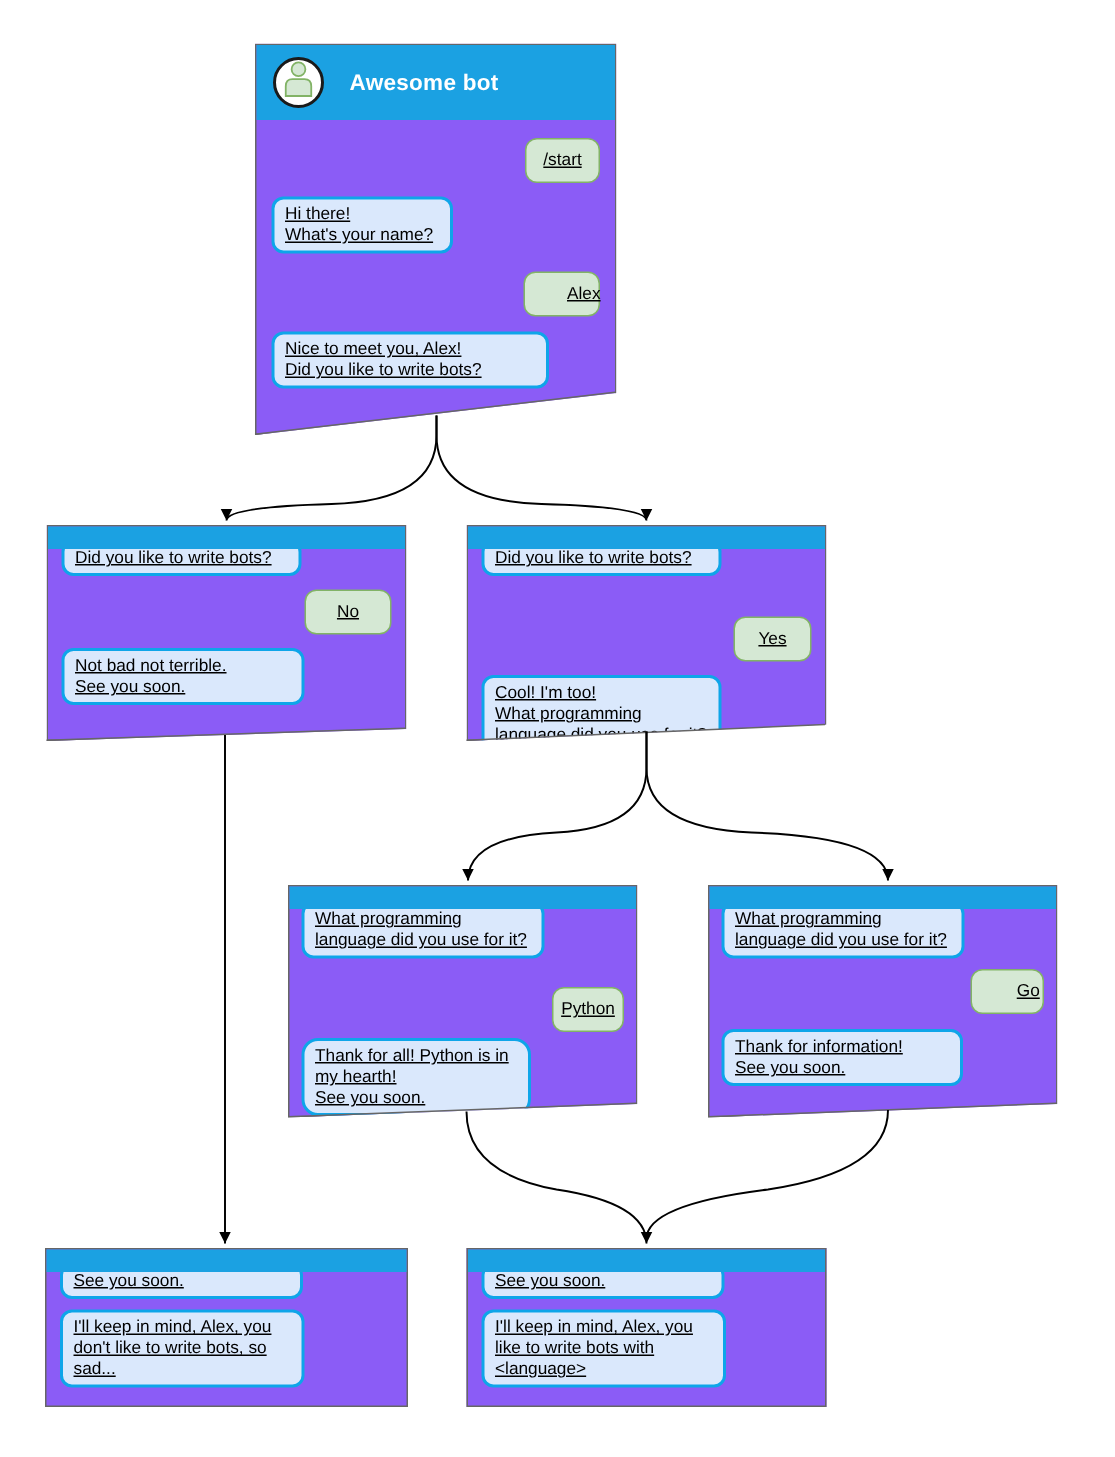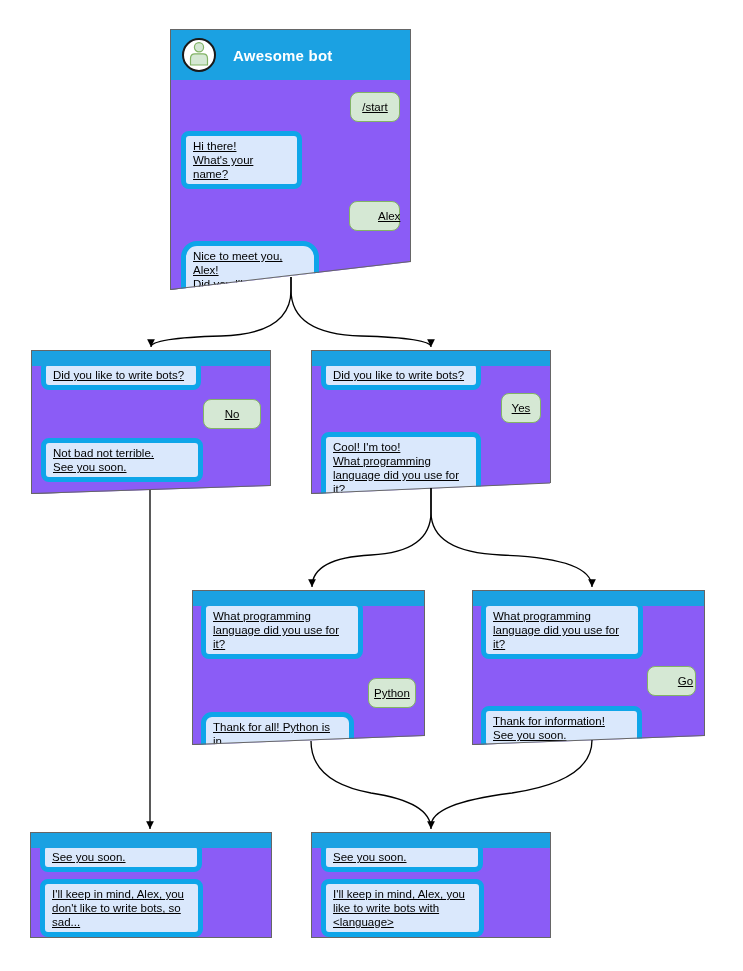"Hi there!" .bot { border: 5px solid #0ea5e9 -> 2px solid #0ea5e9 }
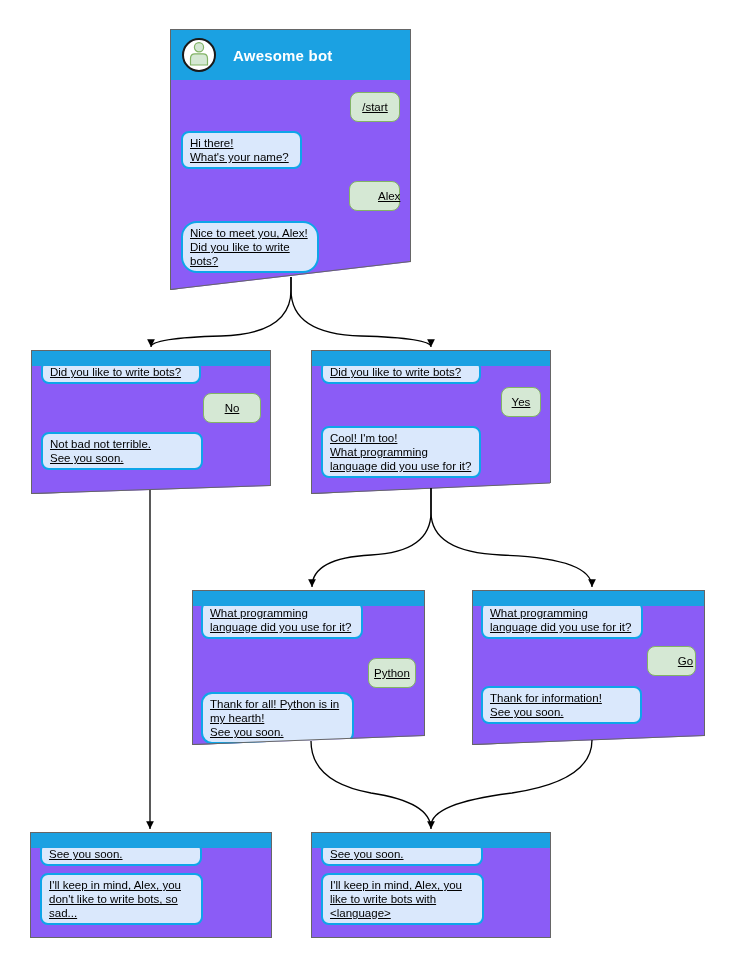"Nice to meet you, Alex!" div.bubble { border-radius: 16px -> none; width: 138px -> 185px }
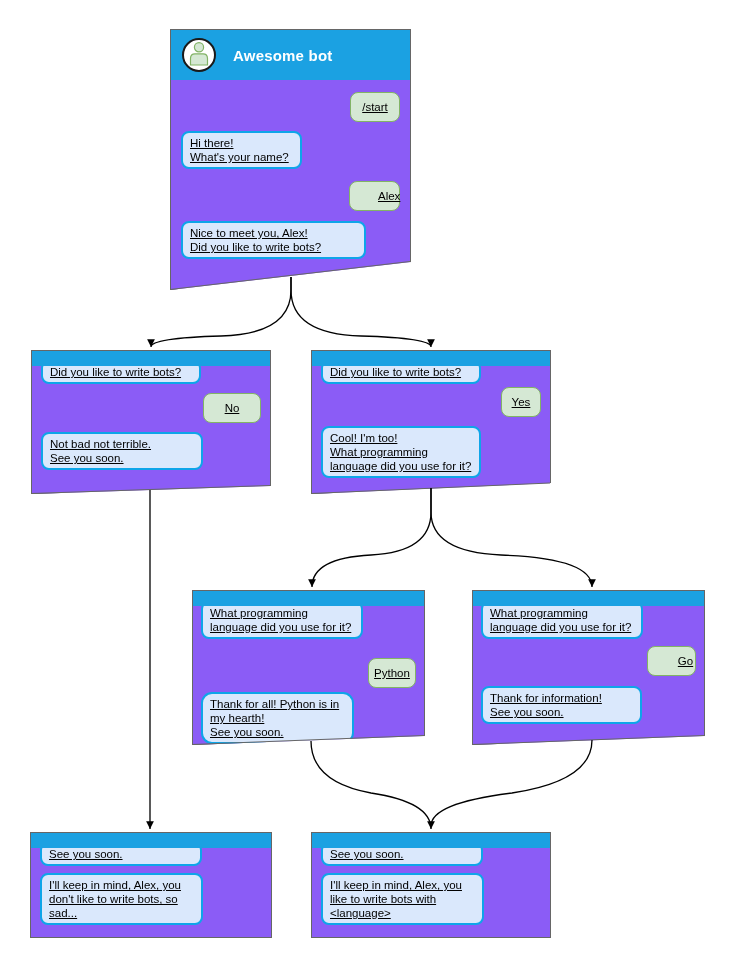"Yes" div.bubble { margin-top: 3px -> 27px; width: 40px -> 52px }
